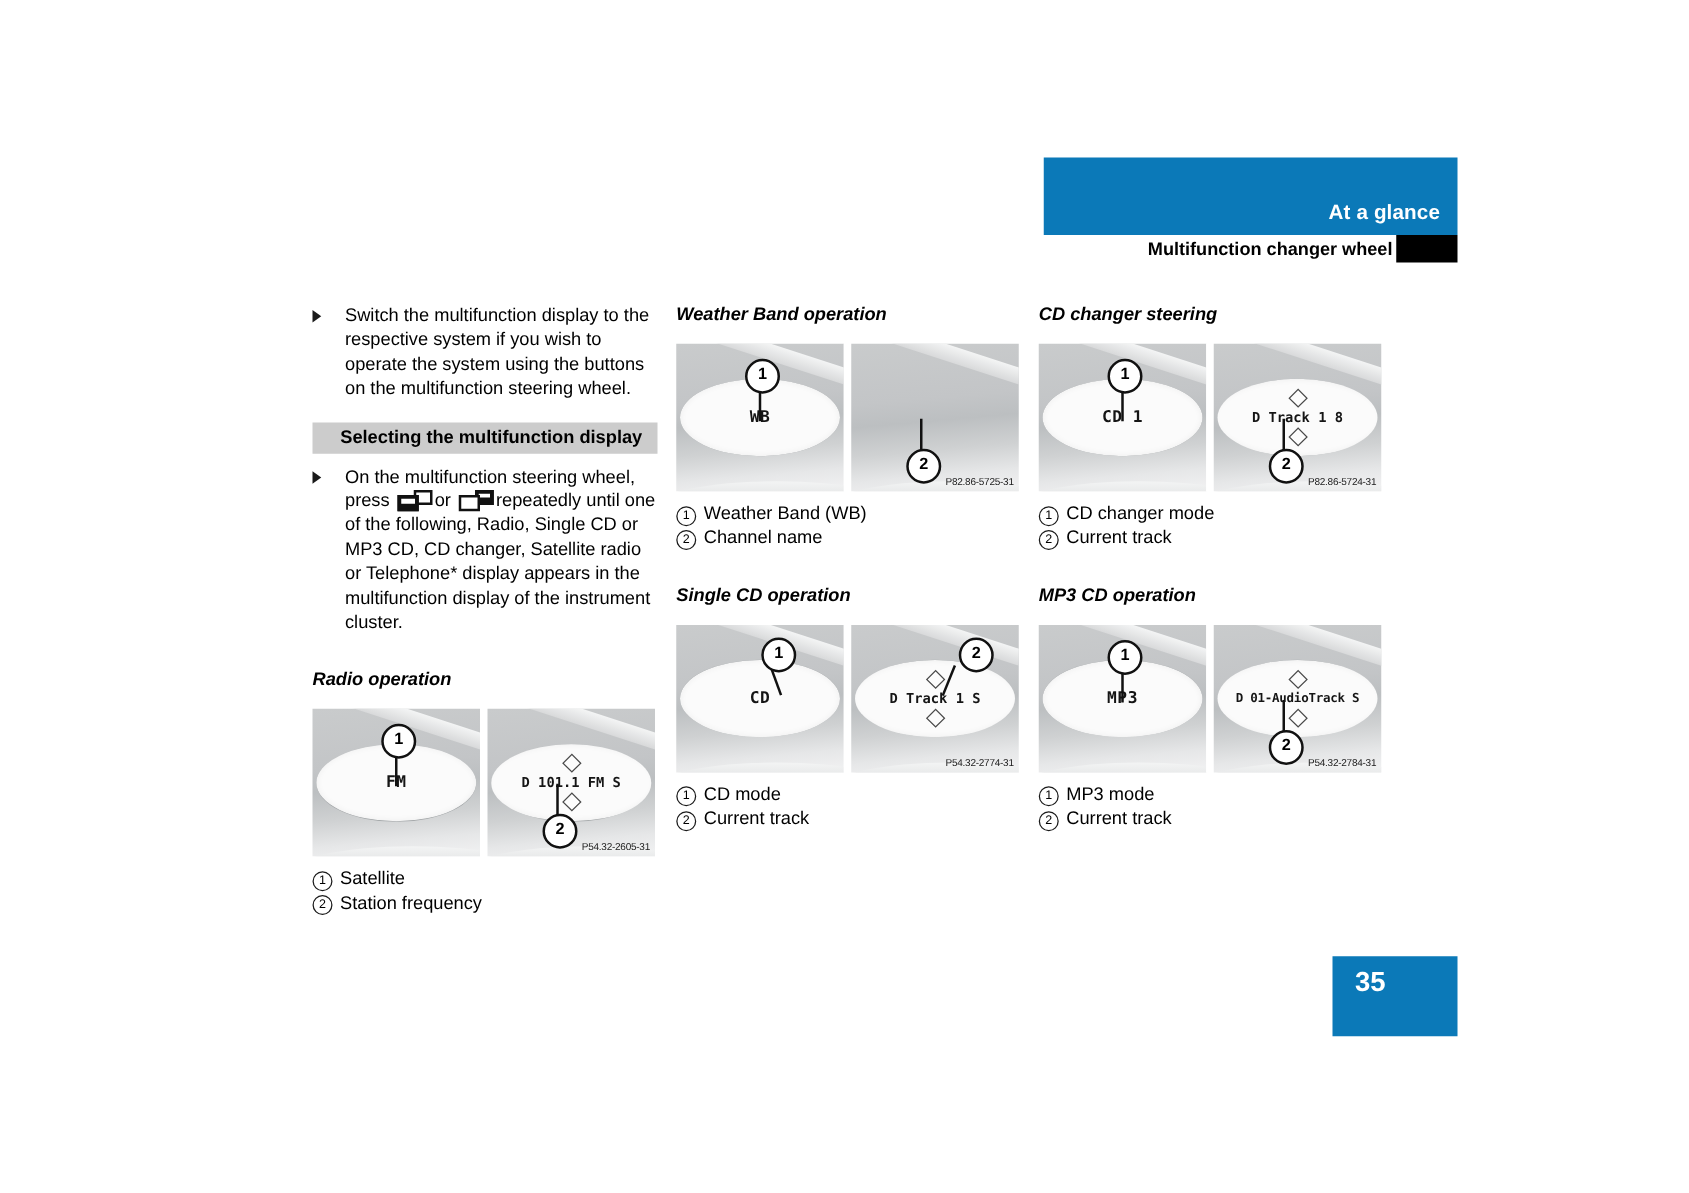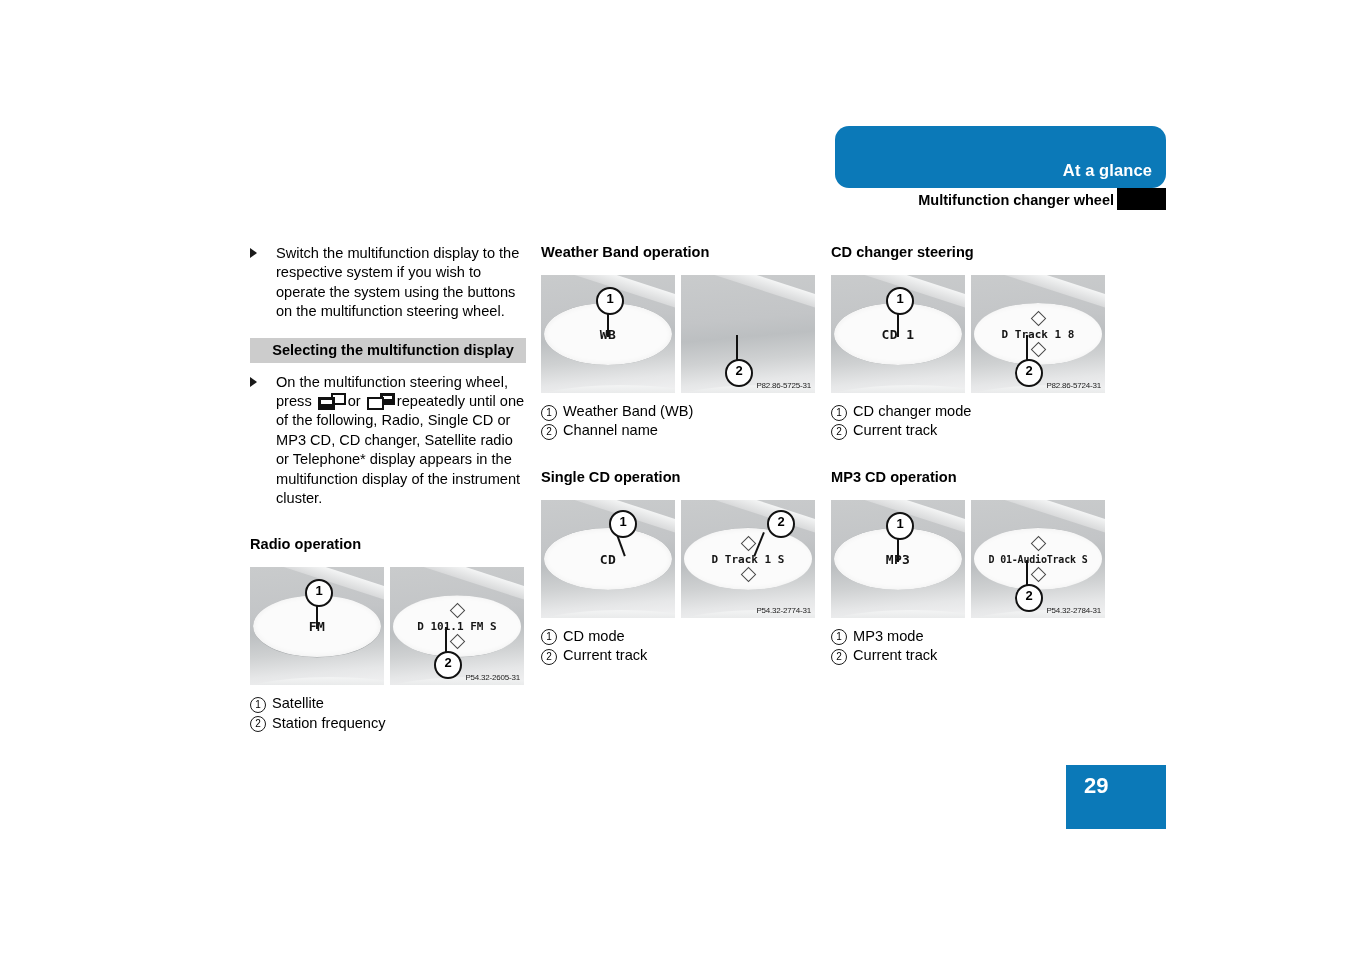"At a glance" #header-band { border-radius: 14px -> none }
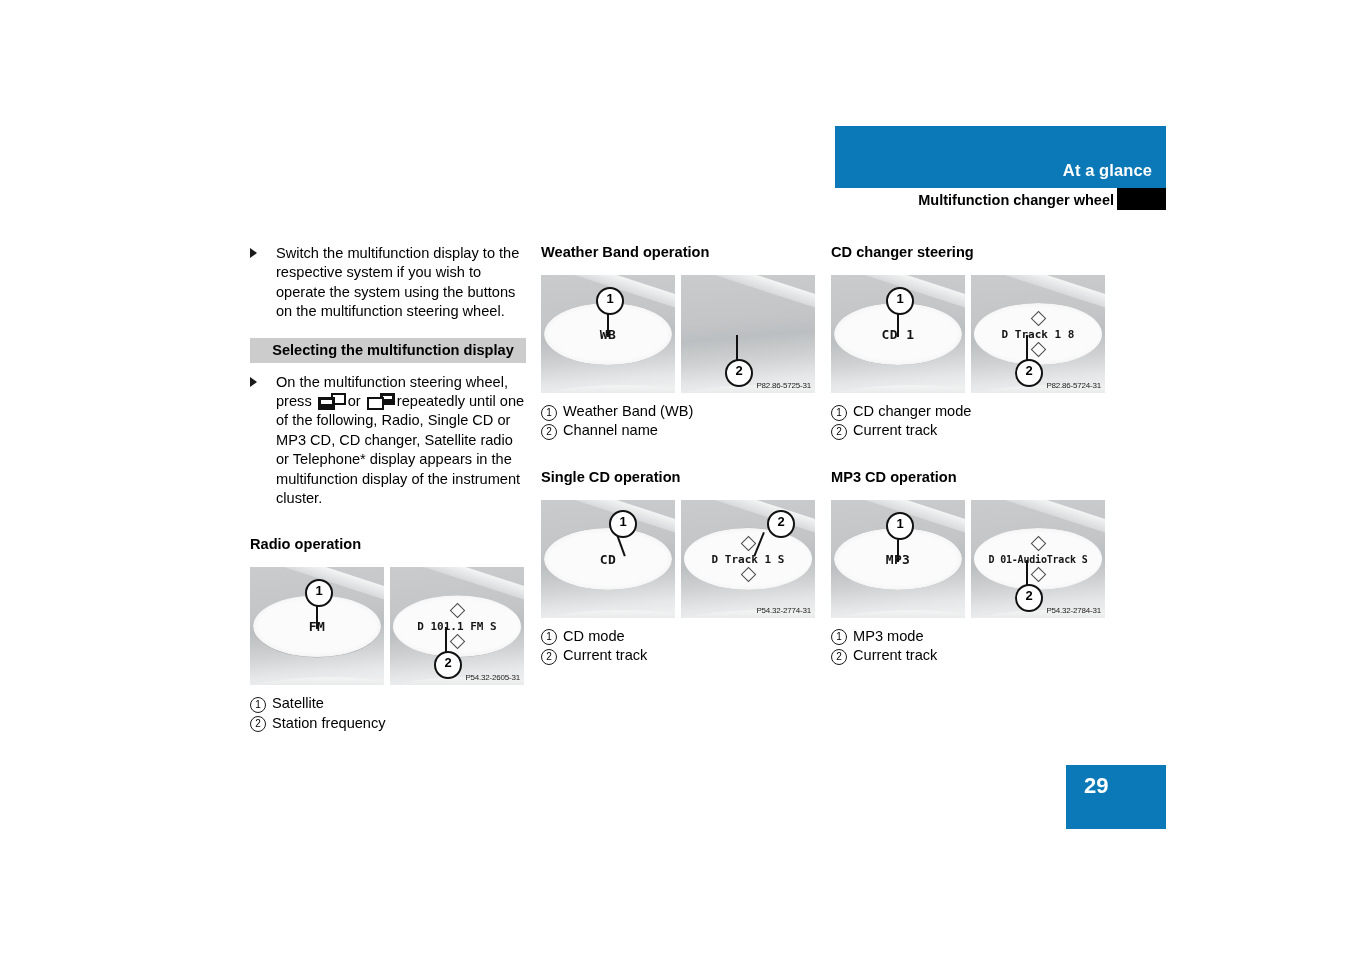"Weather Band operation" .sec-heading { font-style: none -> italic }
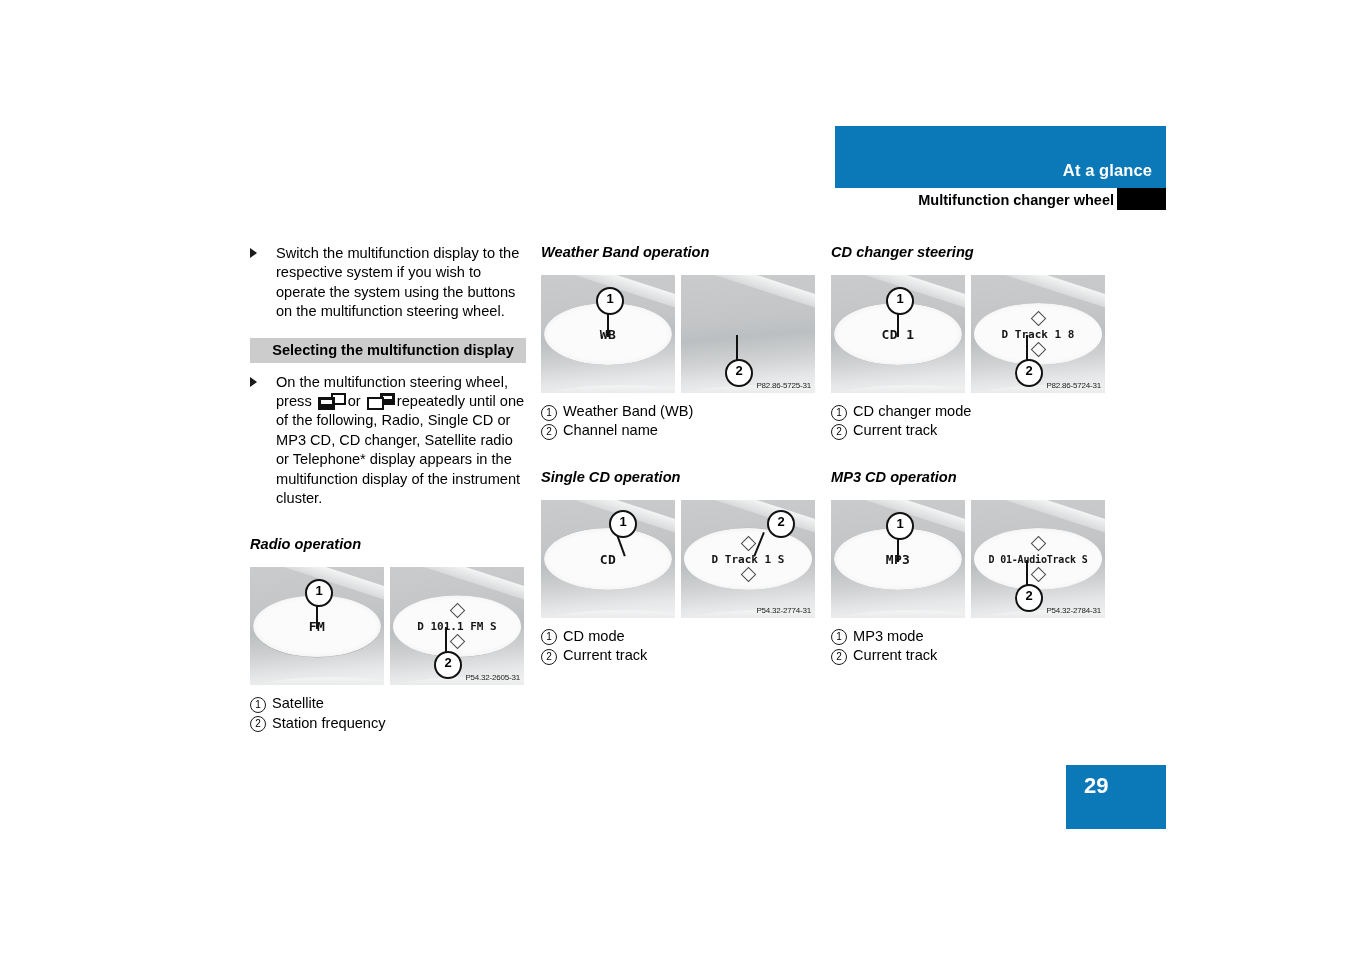"29" div { text: 29 -> 35 }
